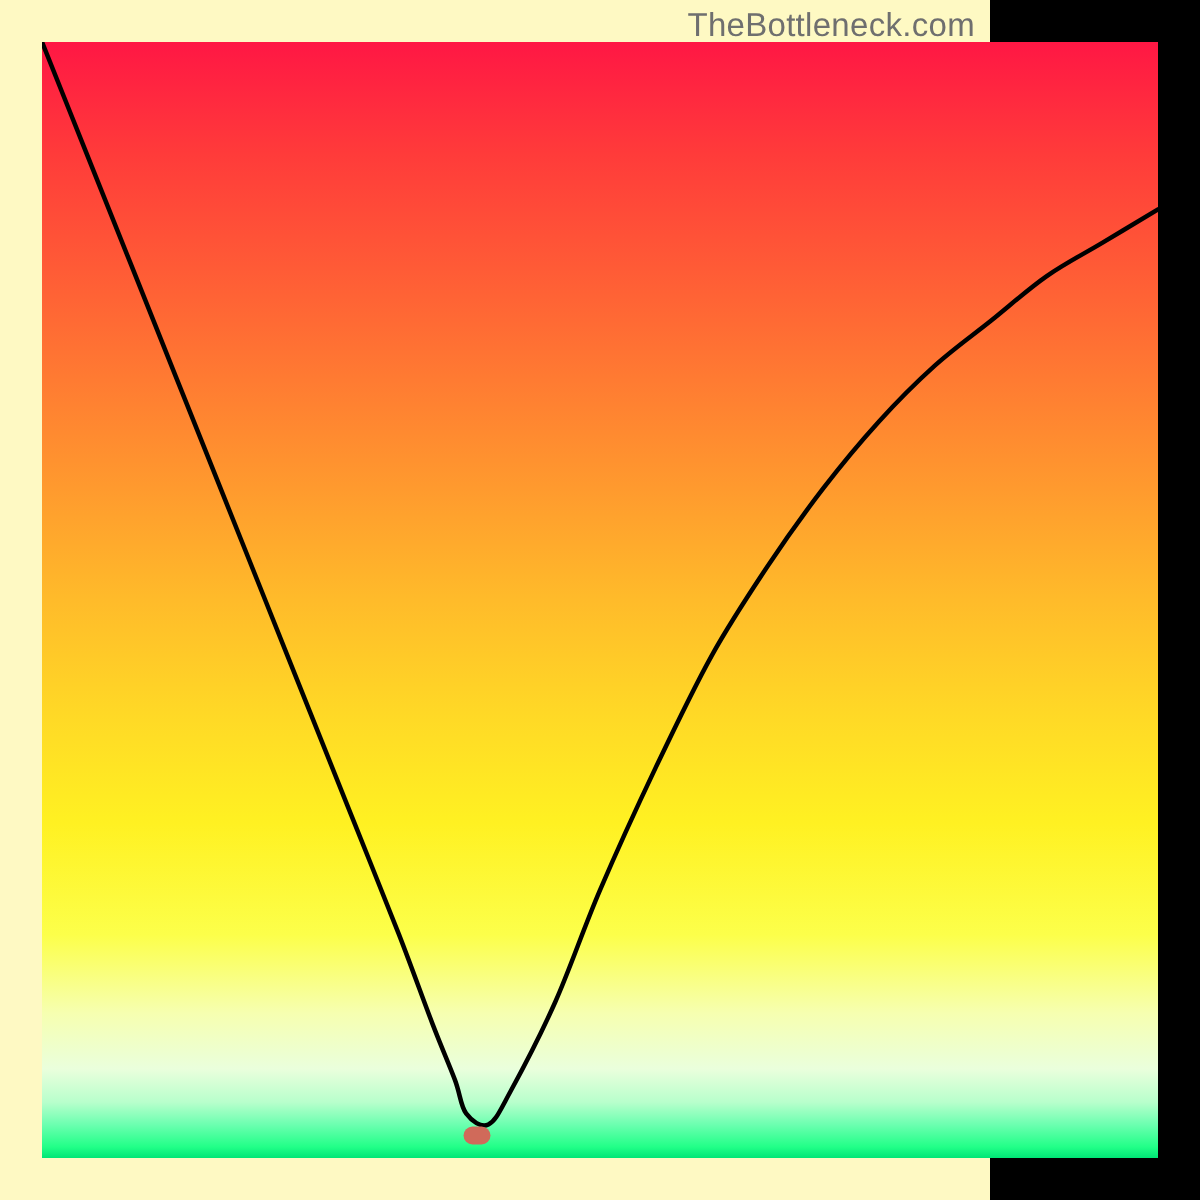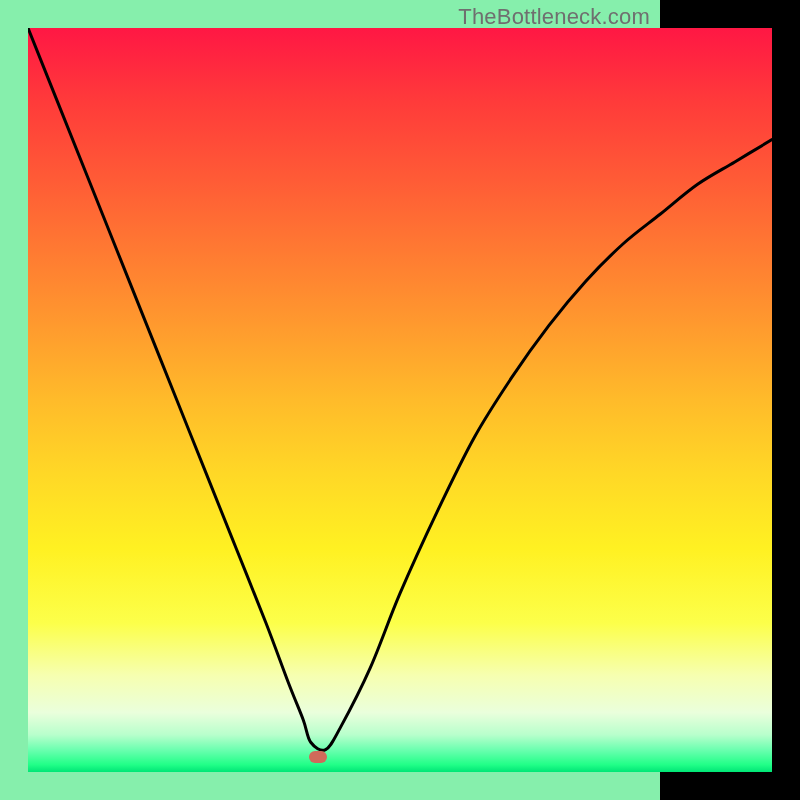"TheBottleneck.com" .frame { background: #86efac -> #fef9c3 }
